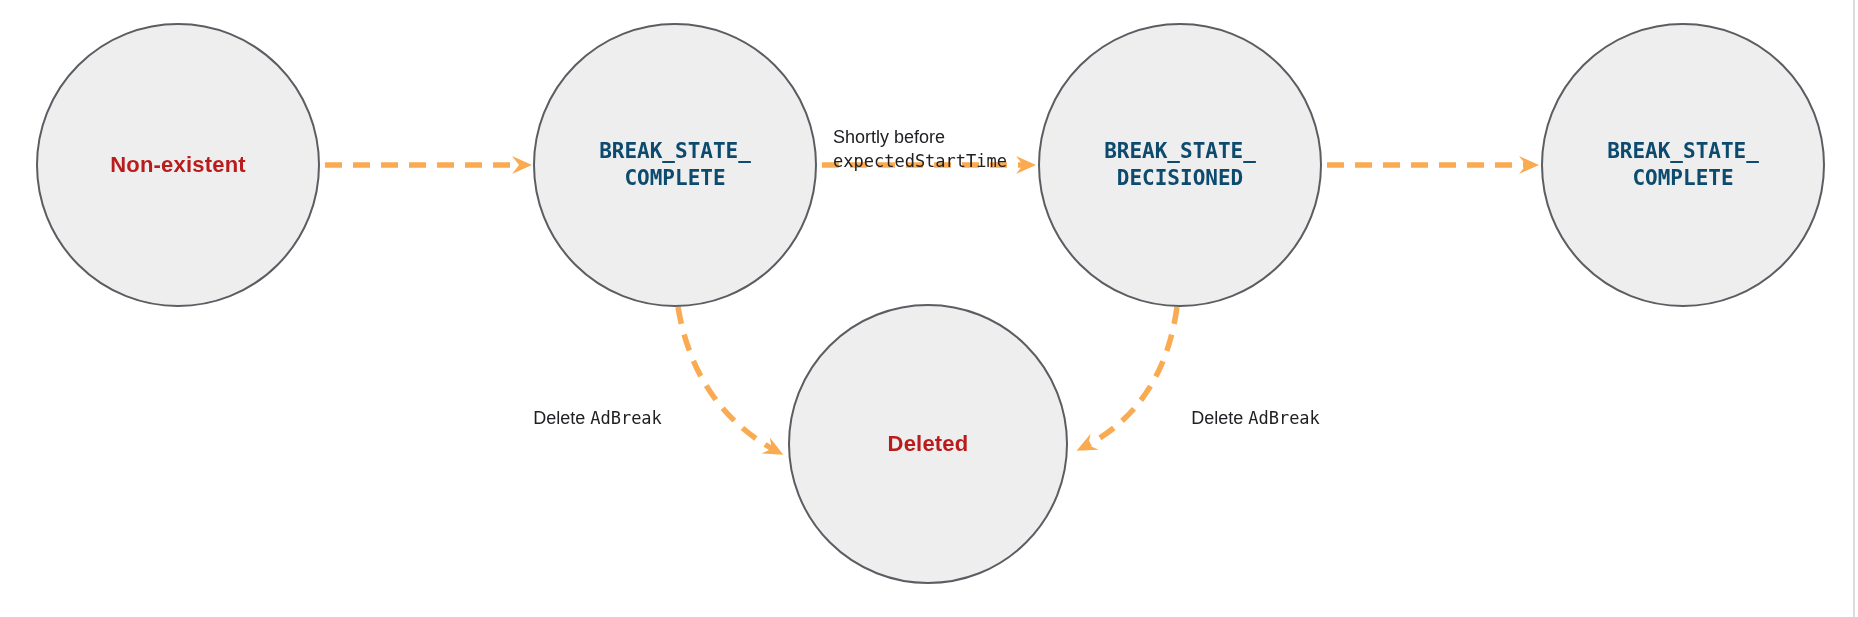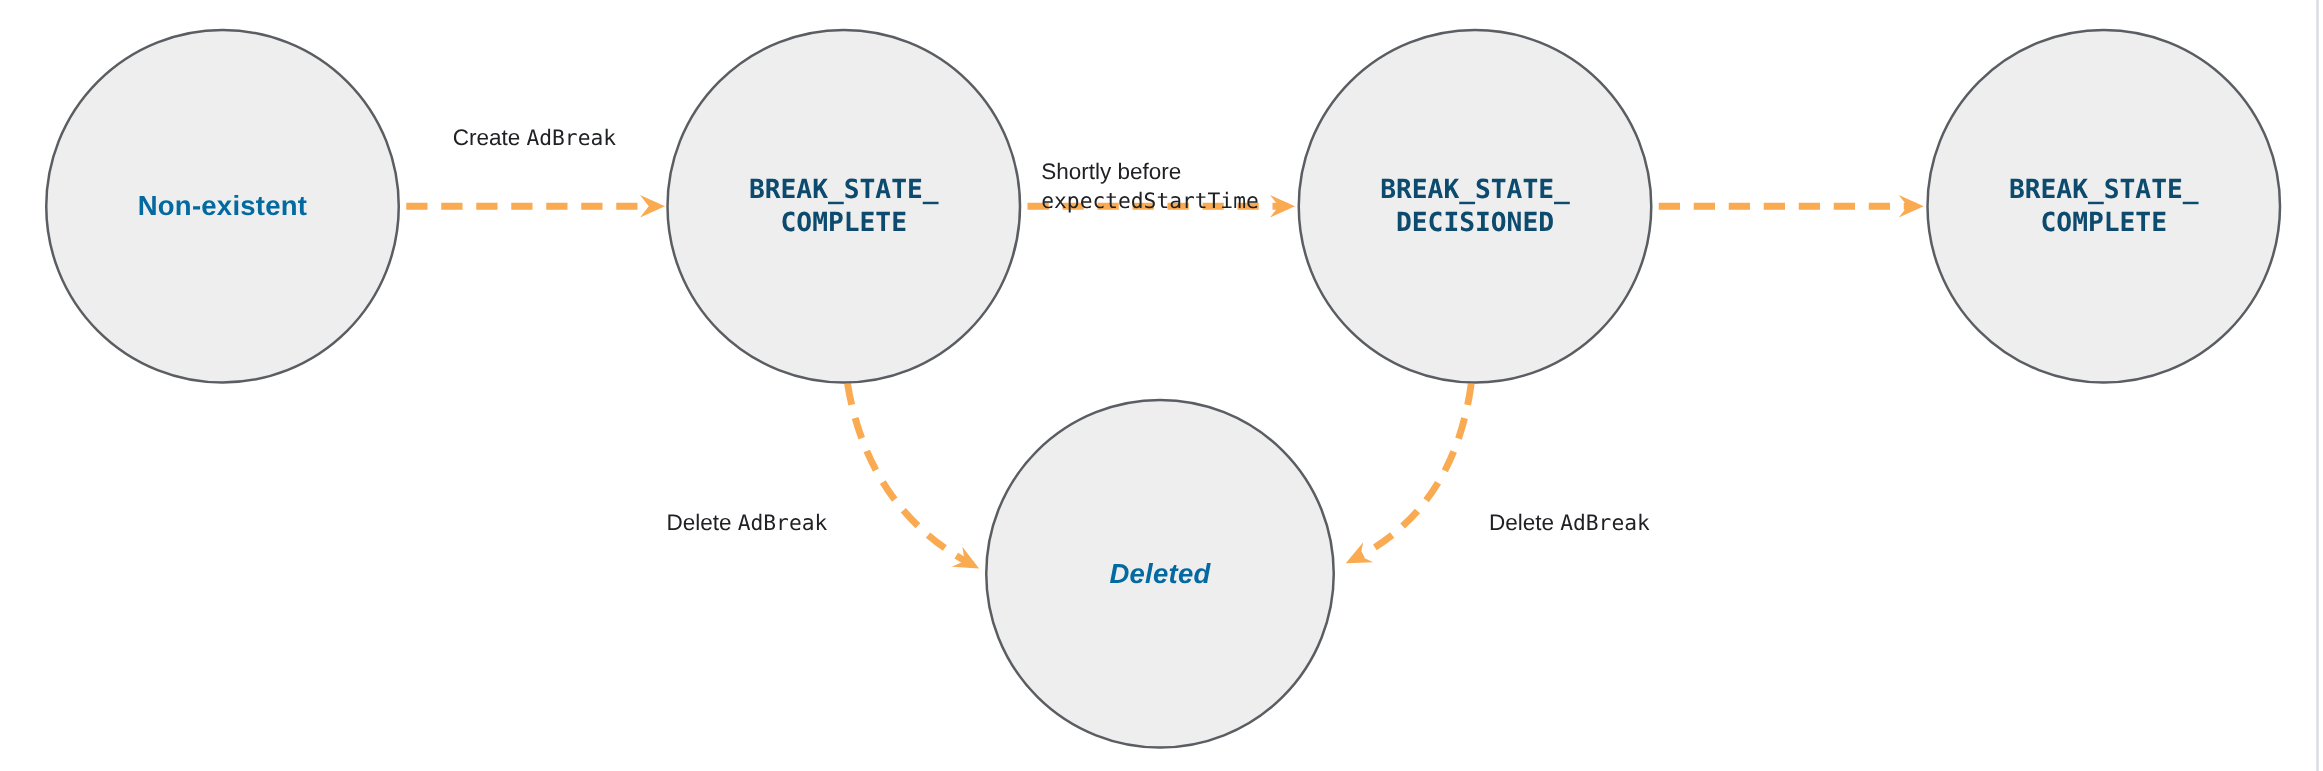"Create AdBreak" div.edge-label { html: <div> <span>Create</span> <span>AdBreak</span> </div> -> none }
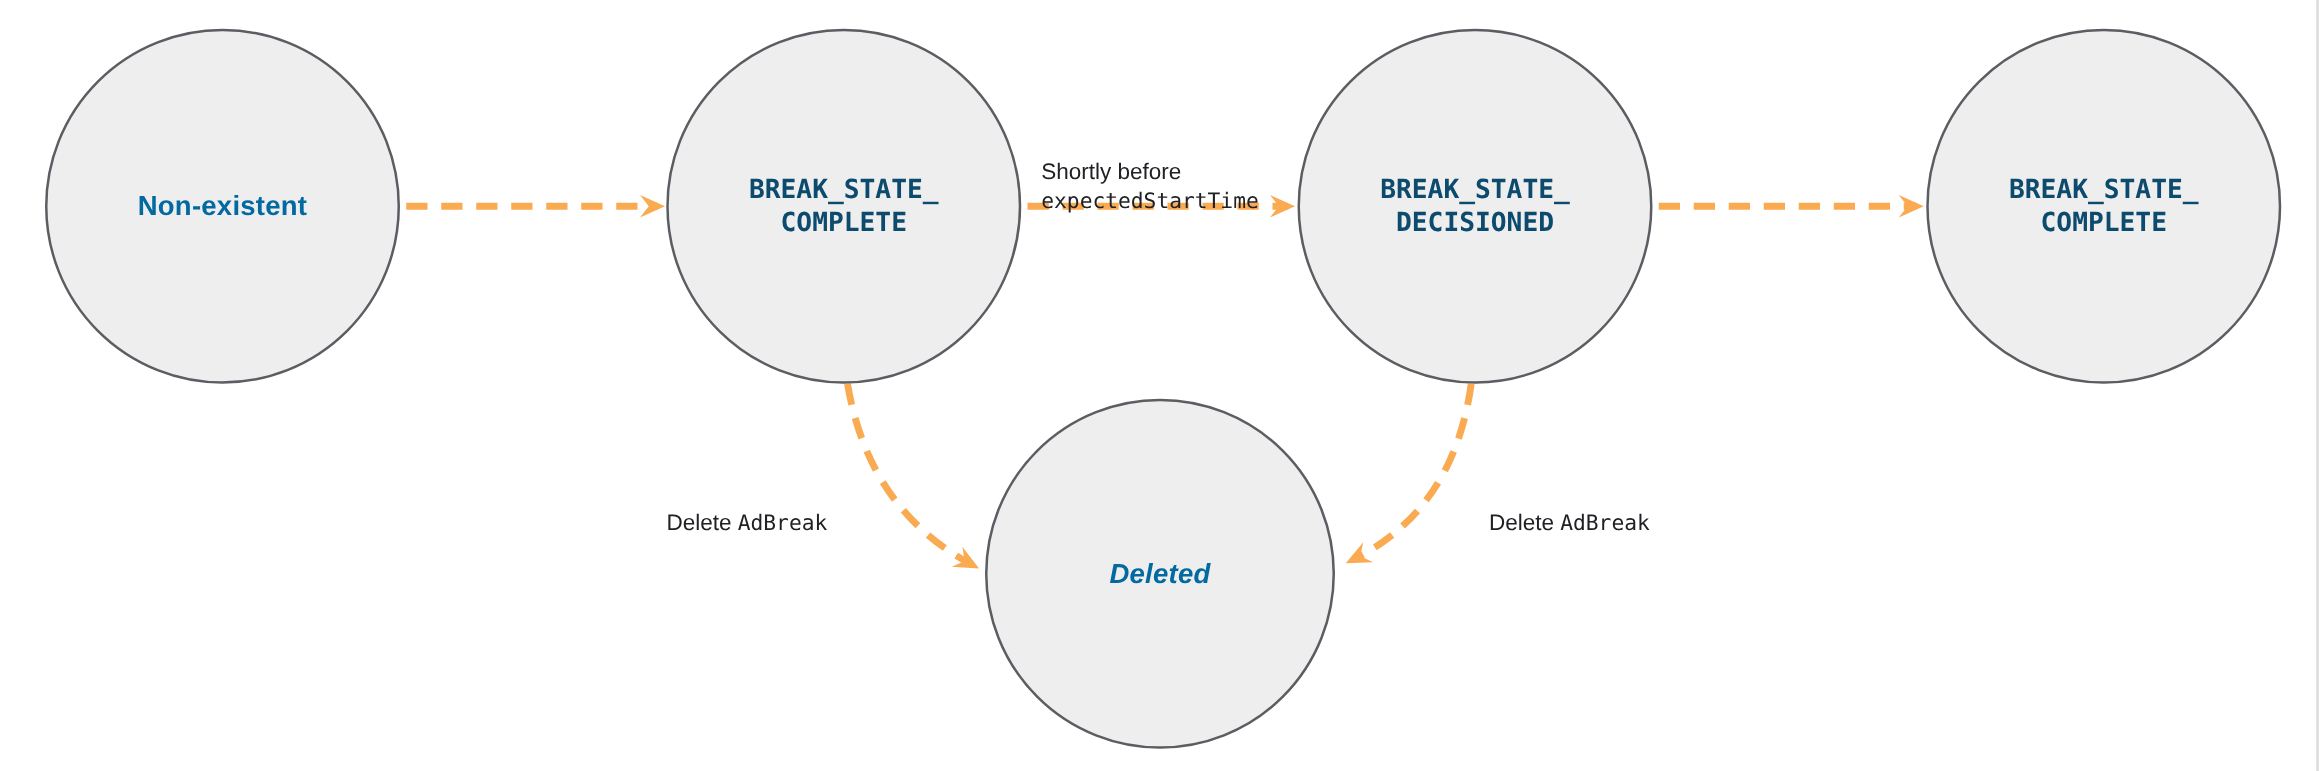"Non-existent" .node-label-sans { color: #0369a1 -> #b91c1c }
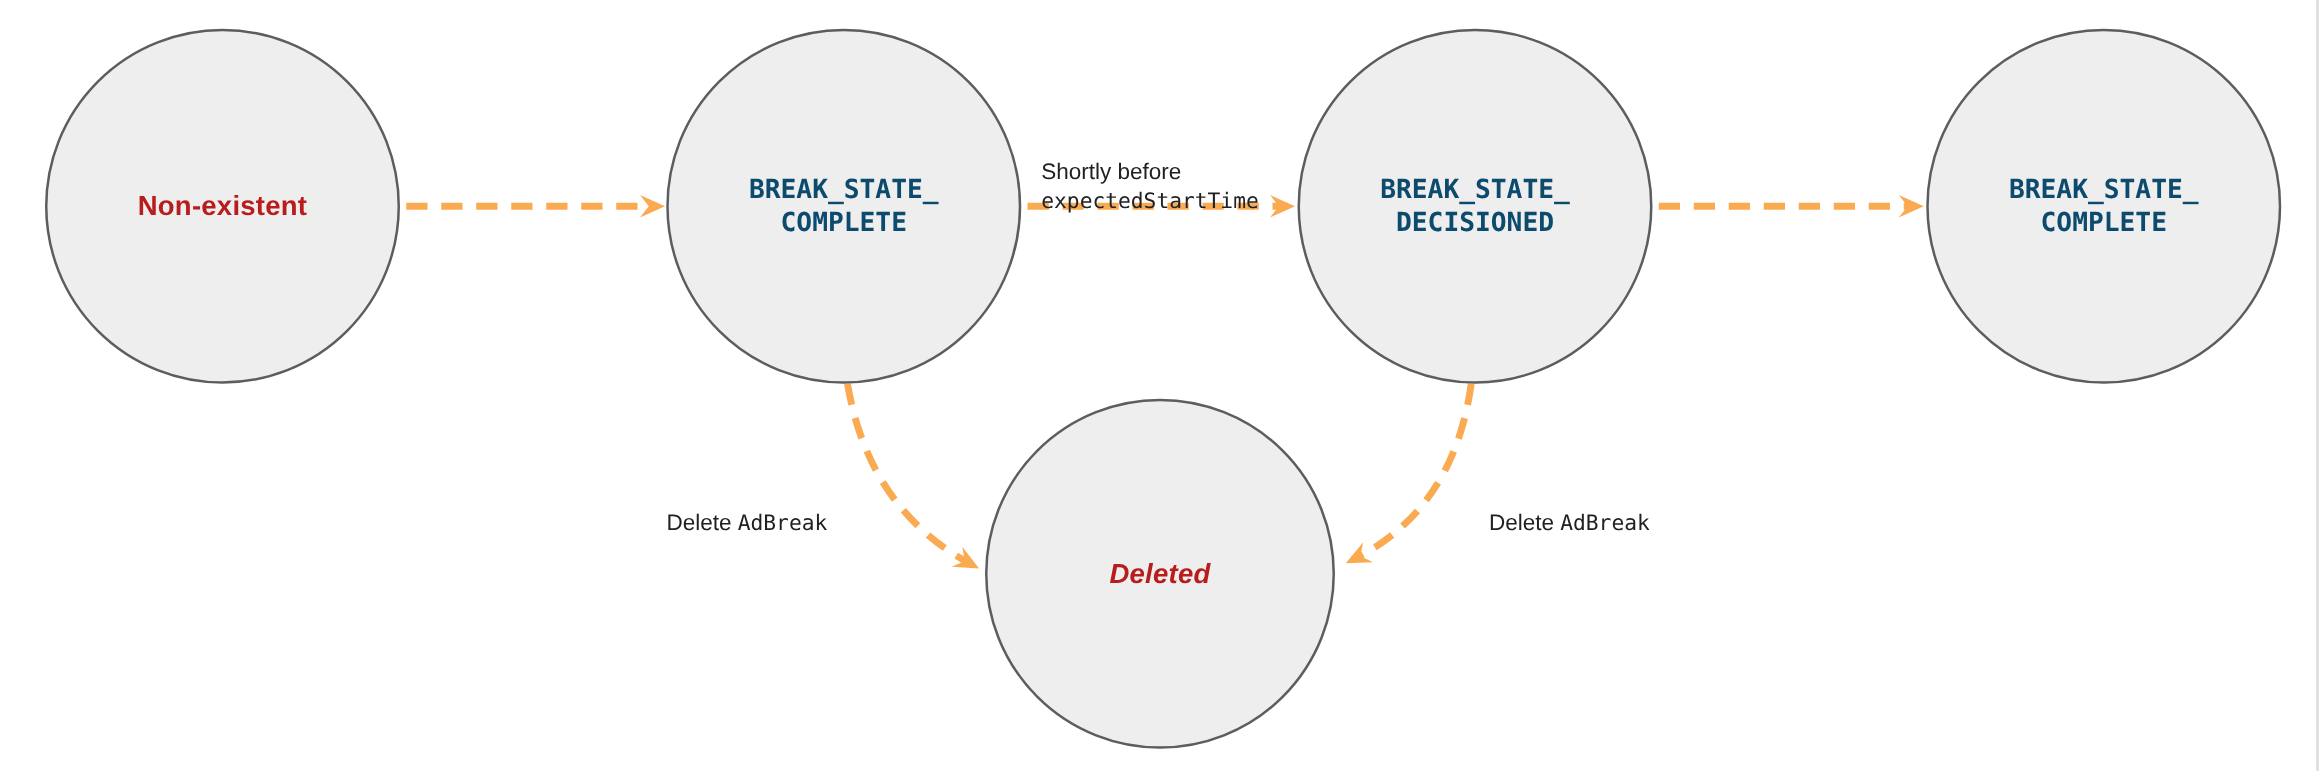"Deleted" div.state-node { font-style: italic -> none; top: 319px -> 304px }
